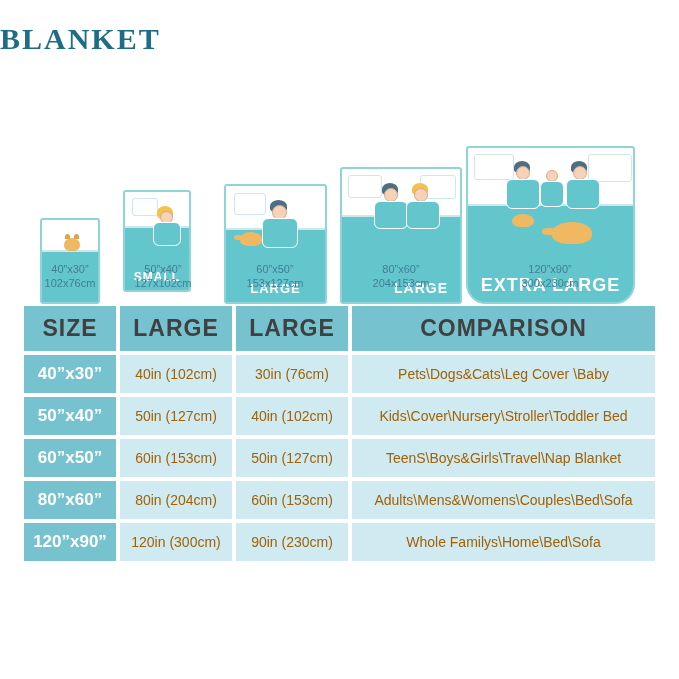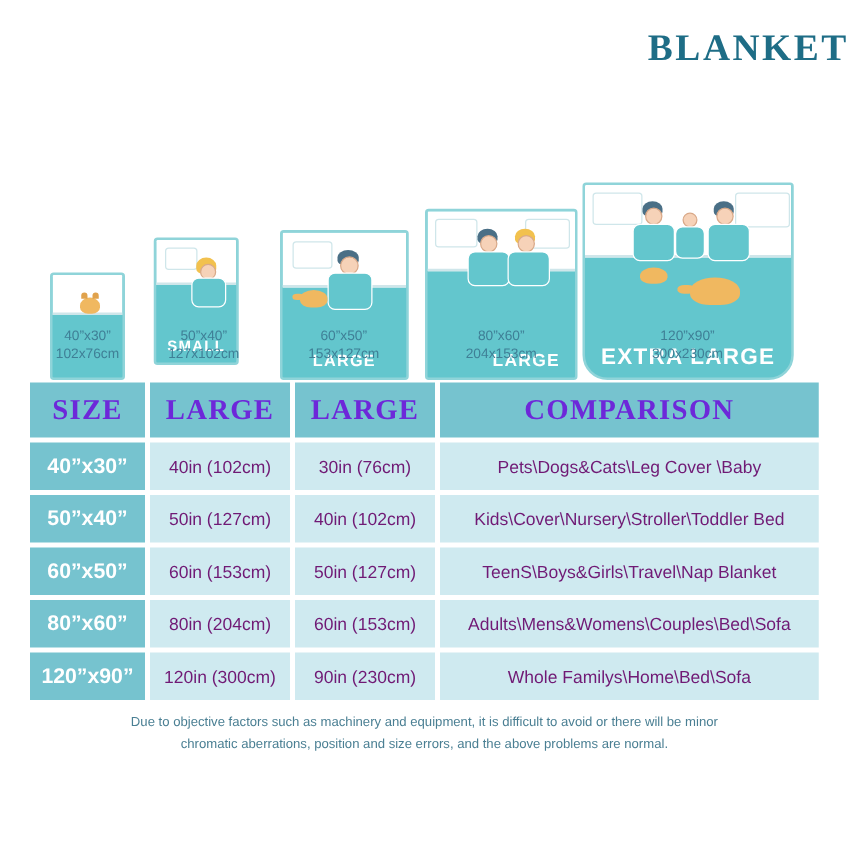"BLANKET" .title-block { text-align: right -> left }
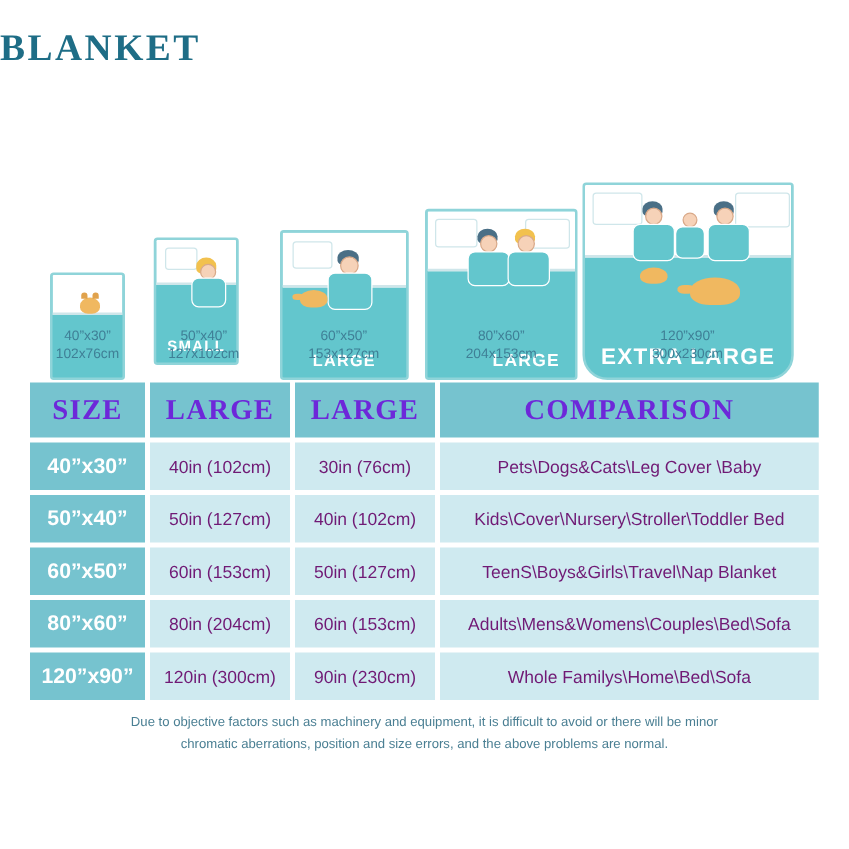"SIZE" th { color: #6d28d9 -> #404040; font-family: Liberation Serif, serif -> Liberation Sans, sans-serif }
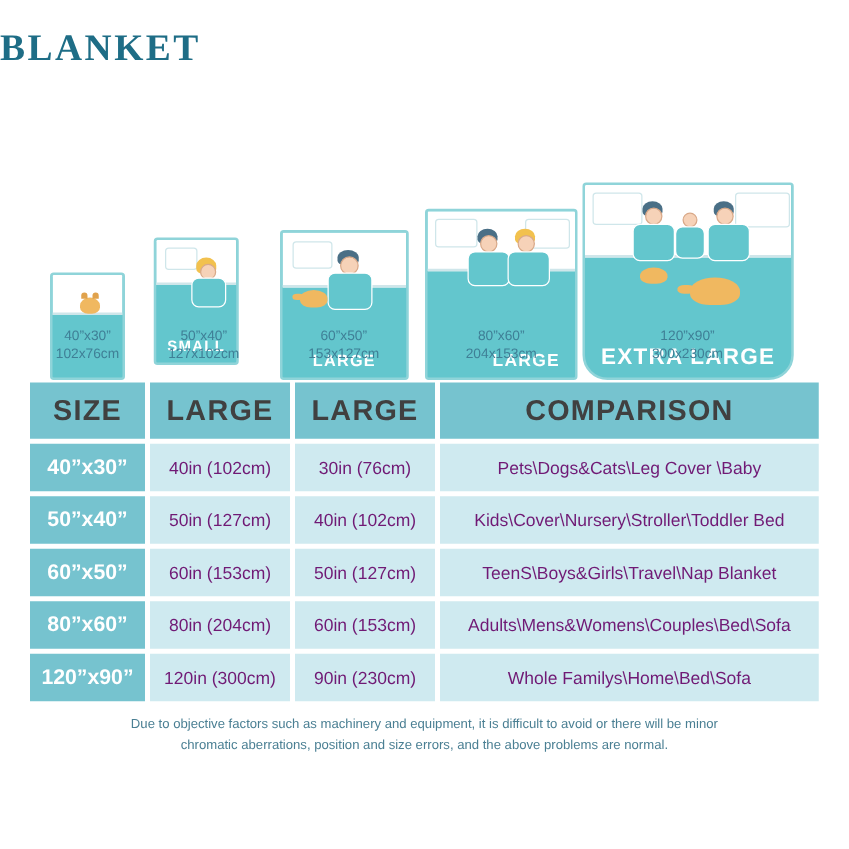"40in (102cm)" td { color: #701a75 -> #a16207 }
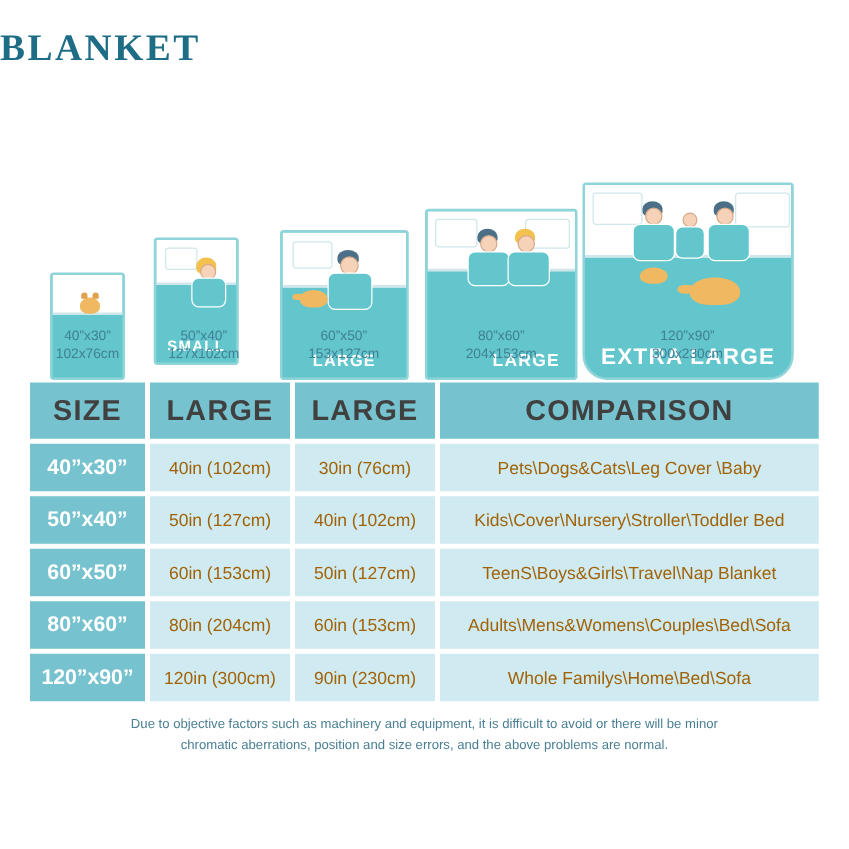"Due to objective factors such" div.footer { html: <div> <div>Due to objective factors such as machinery and equipment, it is difficult to avoid or there will be minor</div> <div>chromatic aberrations, position and size errors, and the above problems are normal.</div> </div> -> none }
